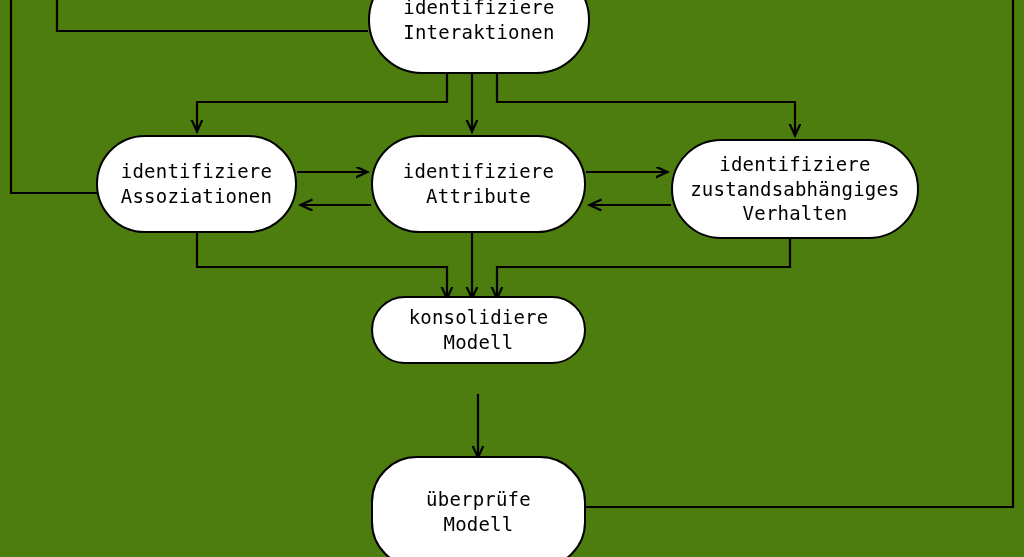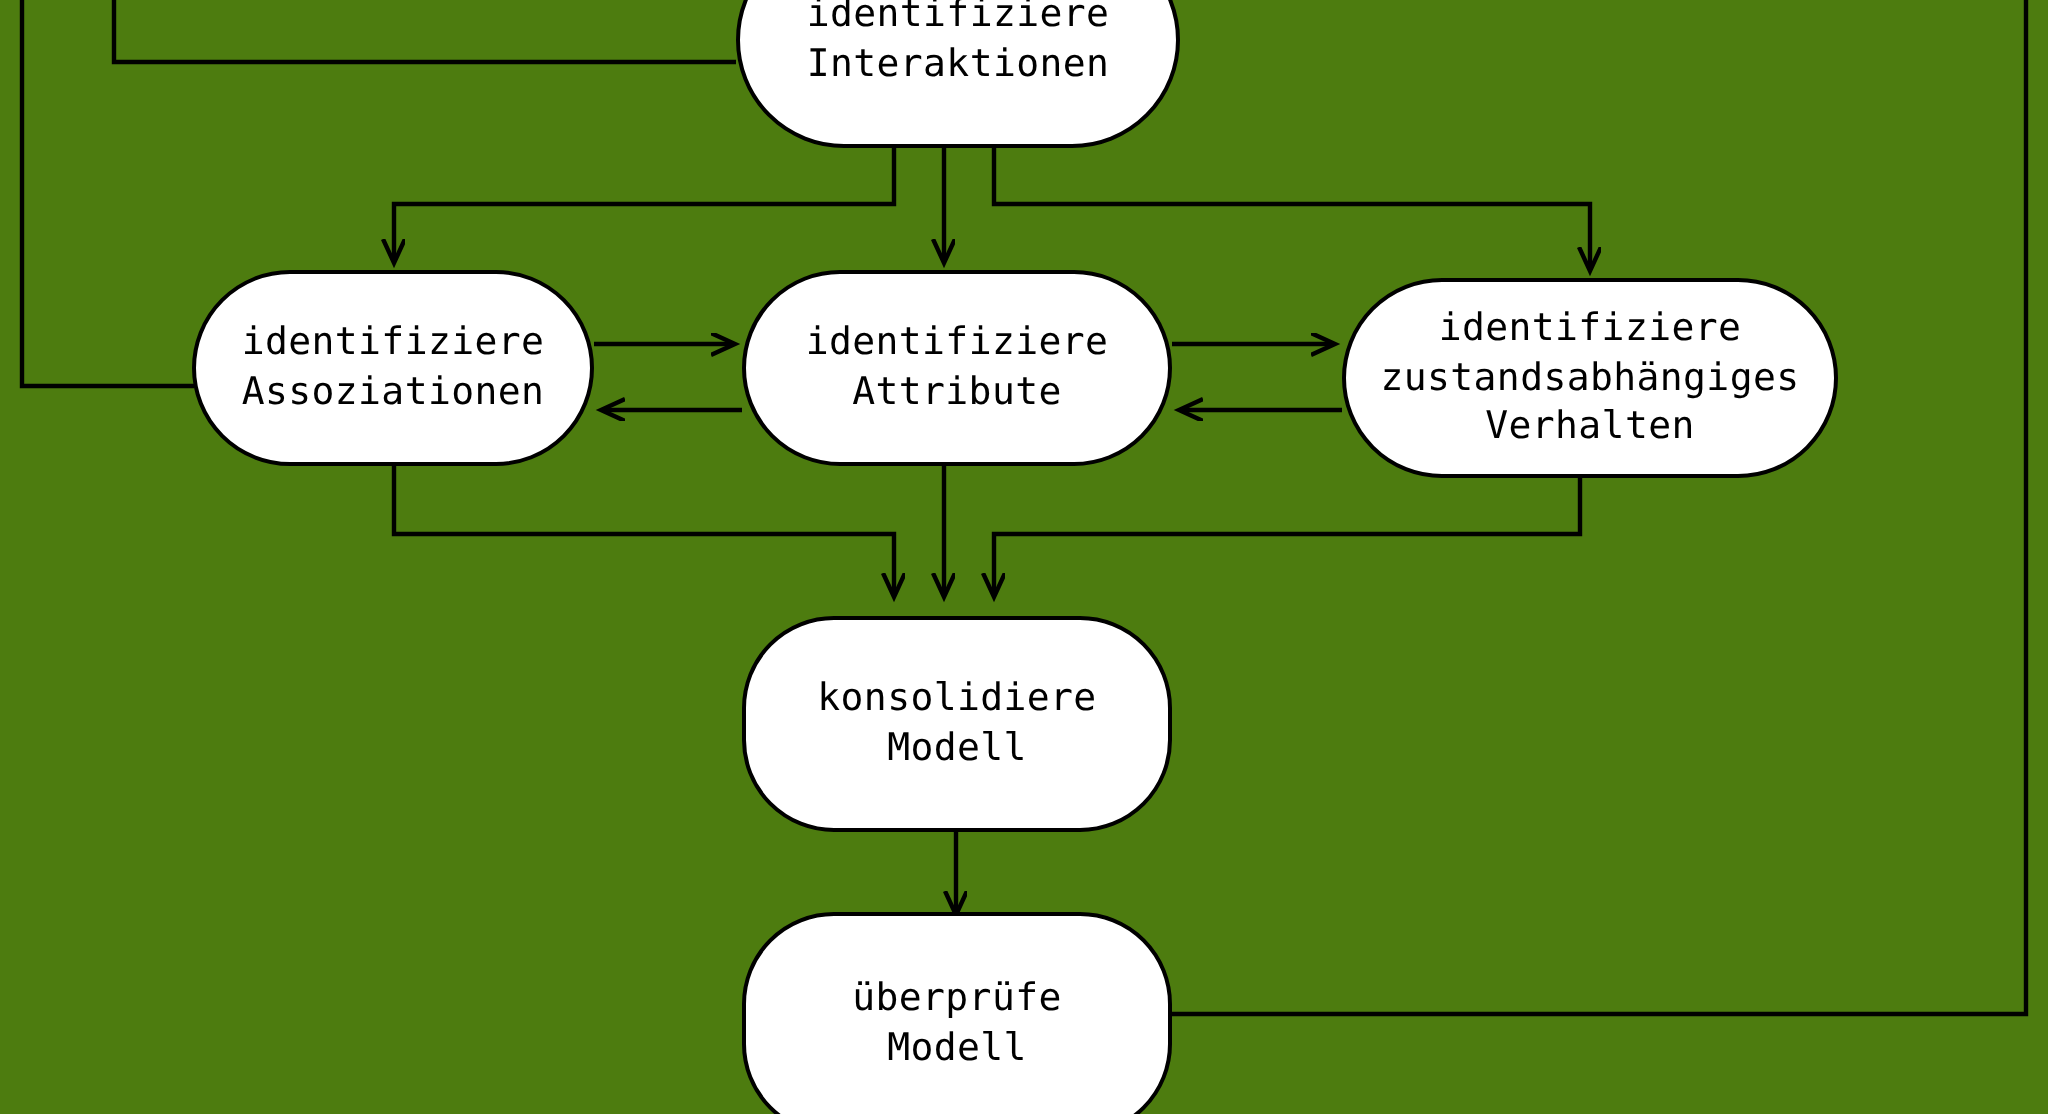"konsolidiere" .n-konsolidiere { height: 108px -> 68px; top: 308px -> 296px }
